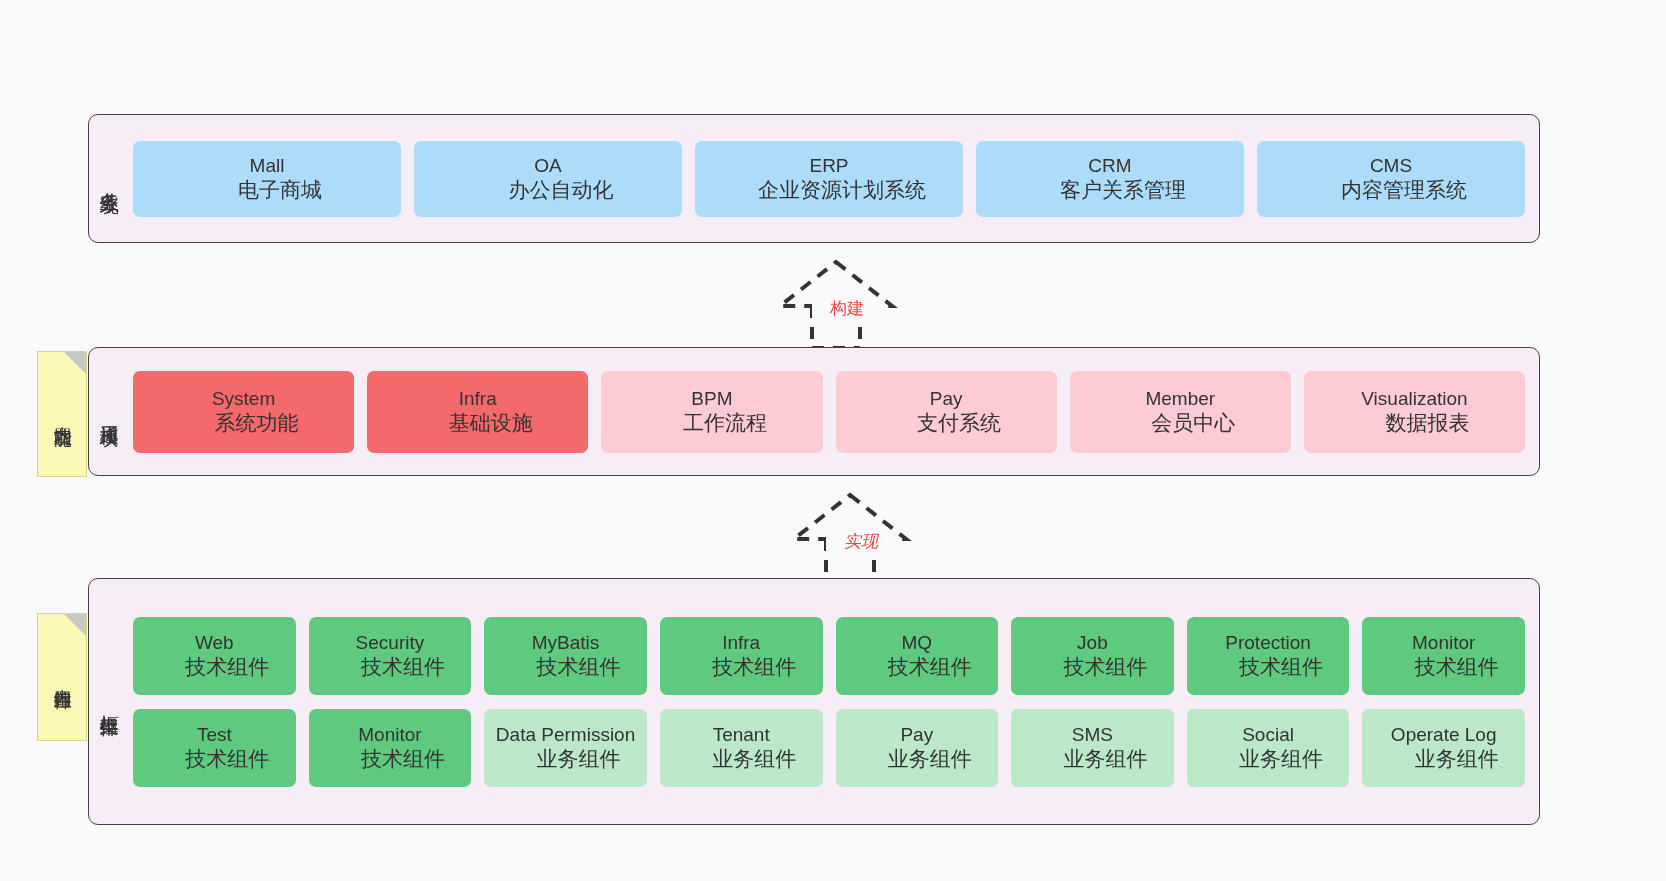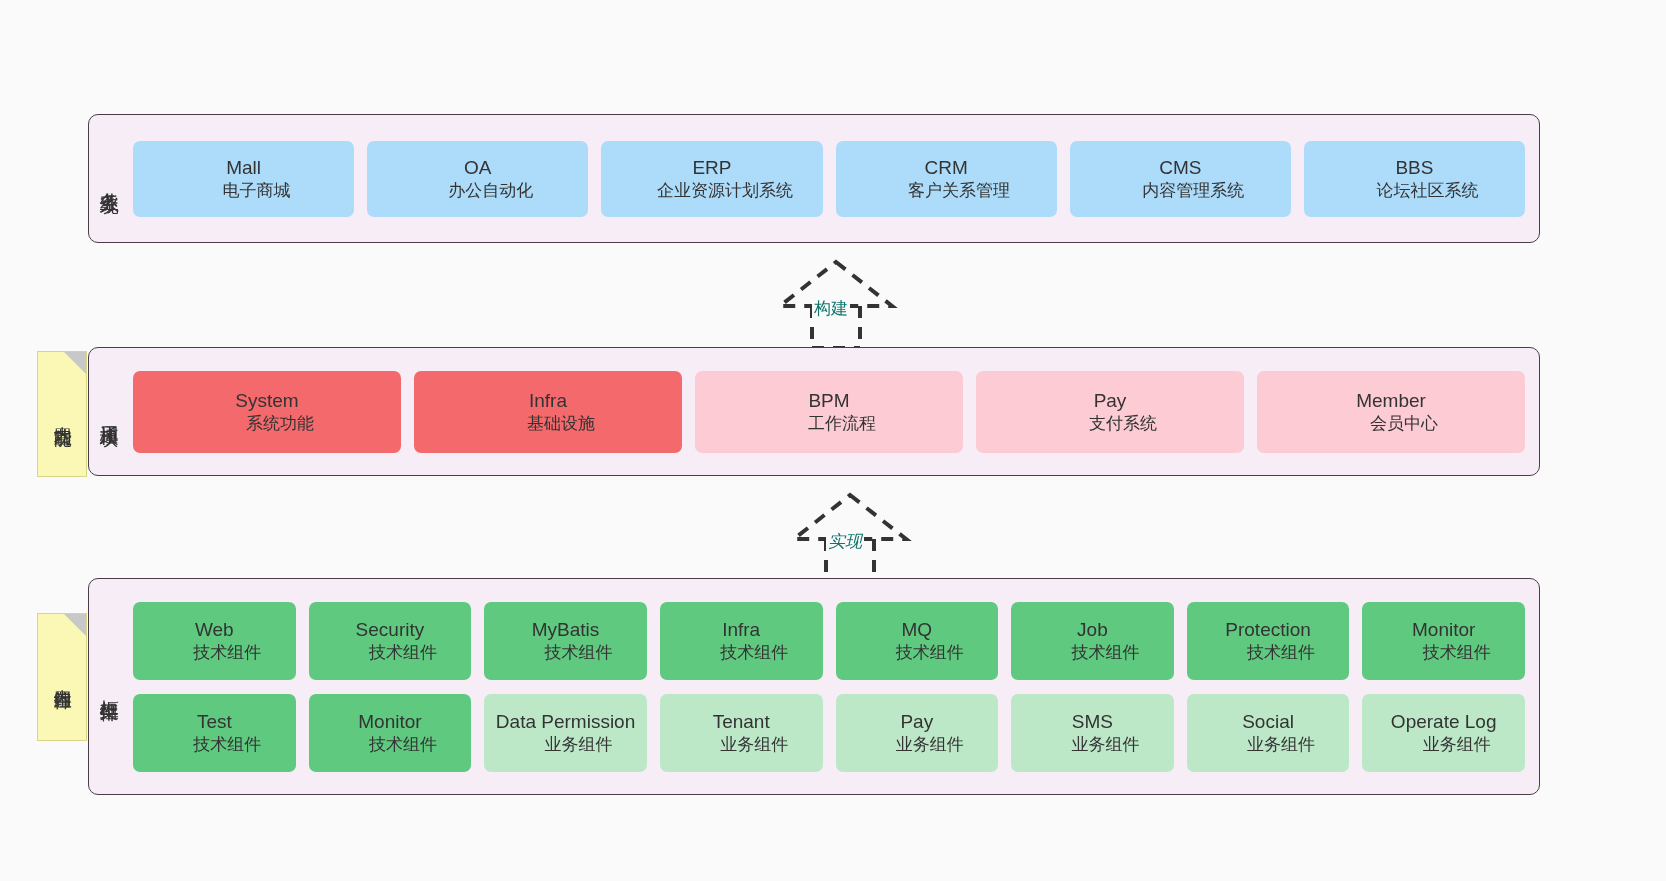"BBS" div.card { html: <div> <div>BBS</div> <div>论坛社区系统</div> </div> -> none }
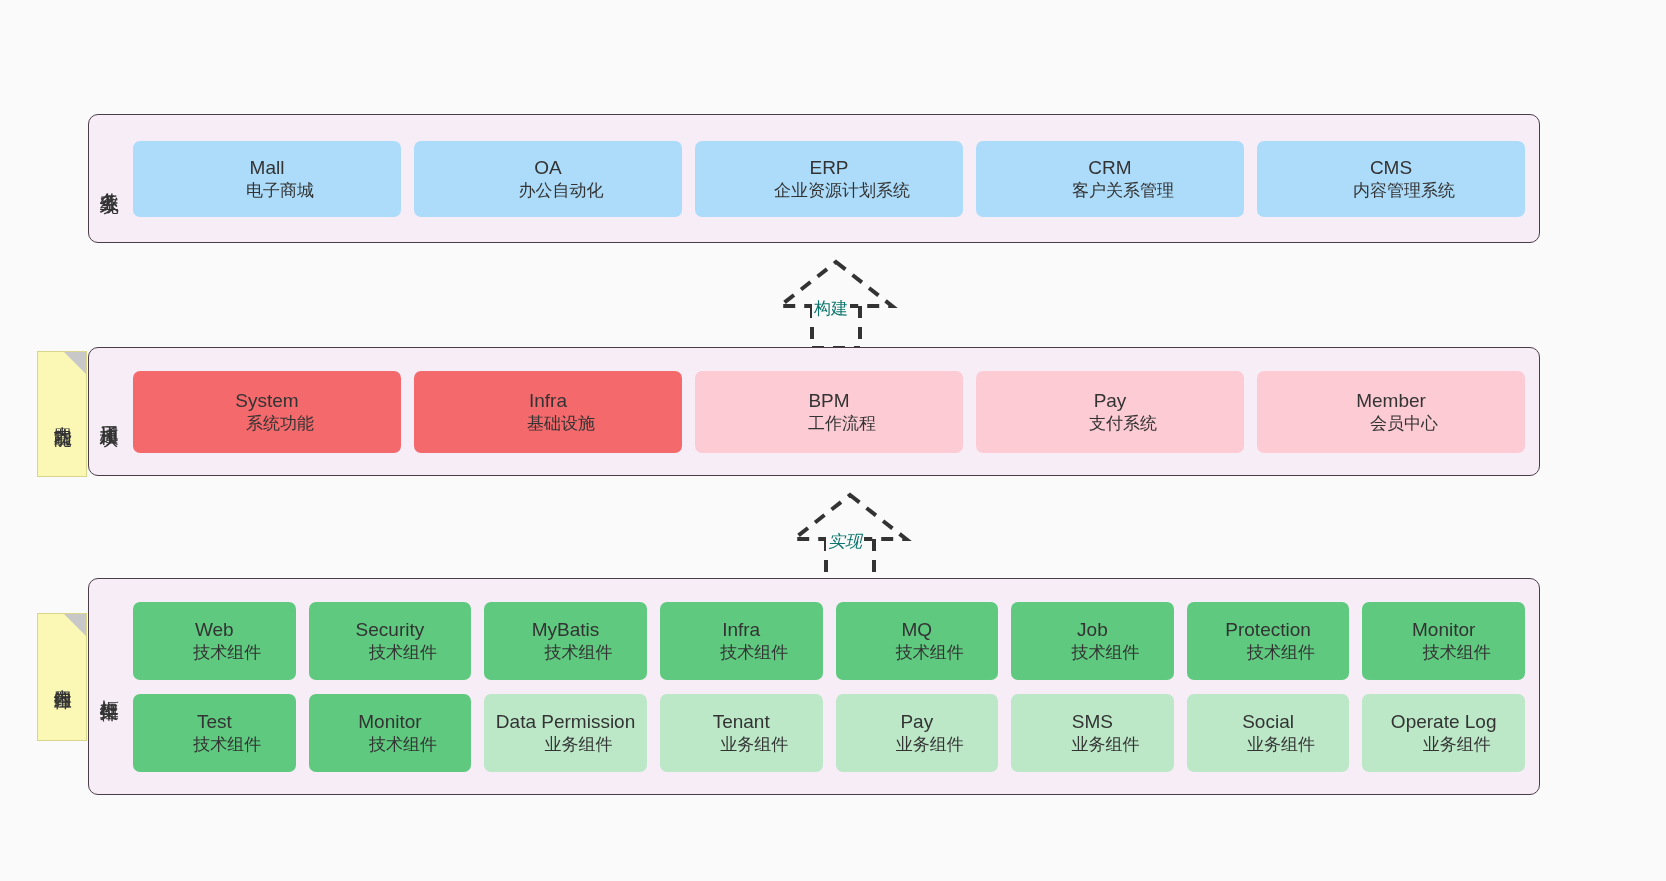"电子商城" .card .cn { font-size: 17px -> 21px }
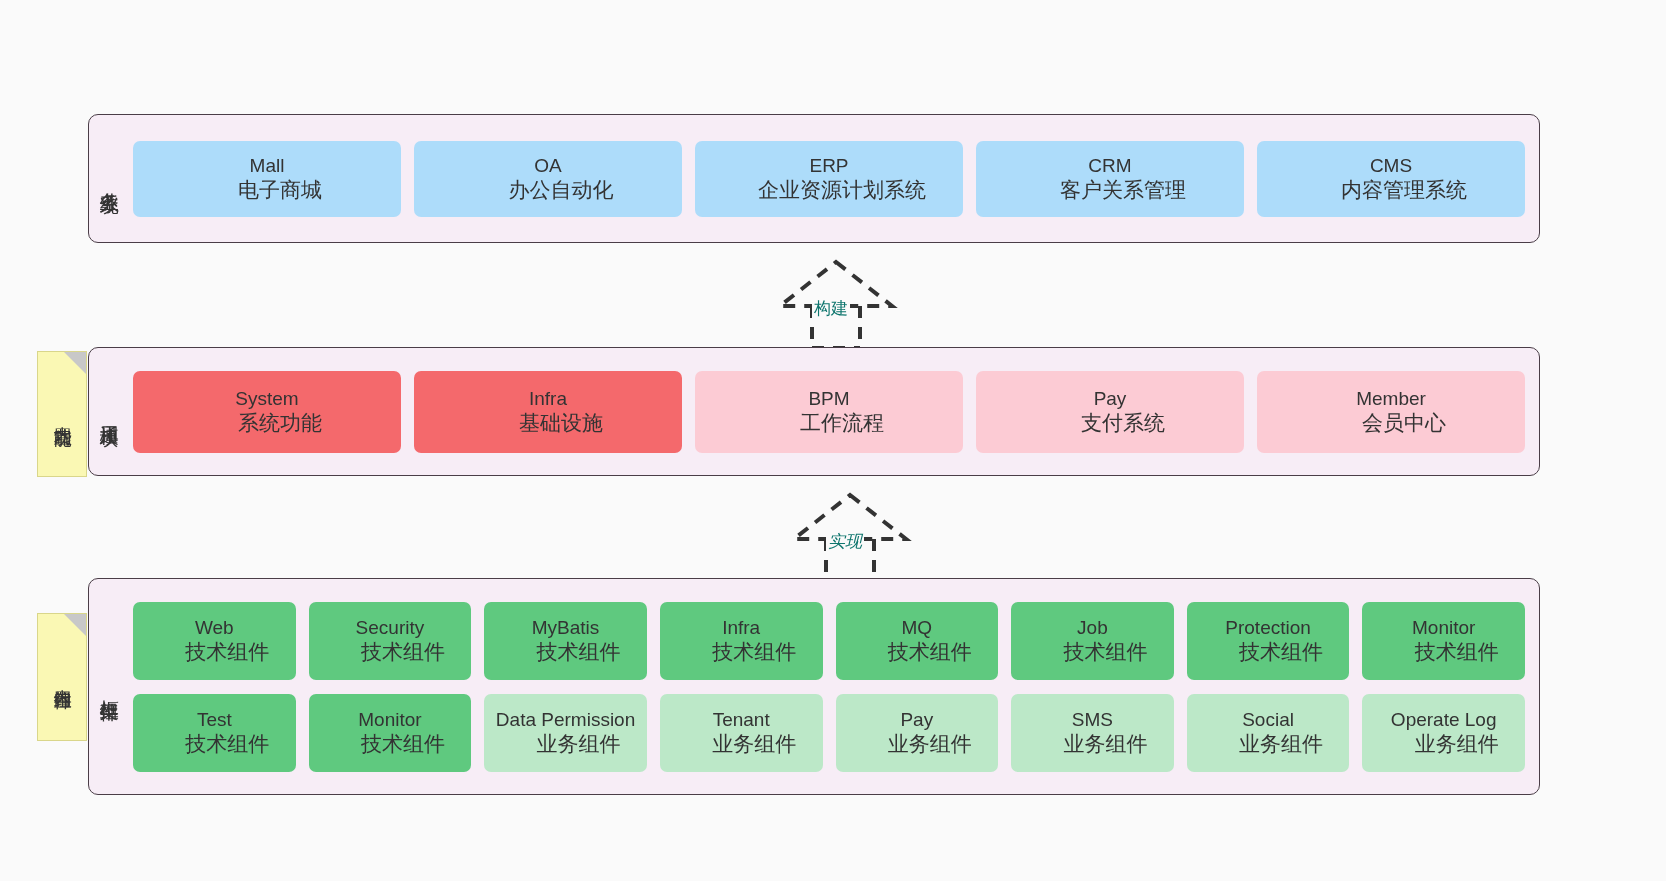"构建" .connector-label { color: #0f766e -> #ef4444; padding: 0 2px -> 0 18px }
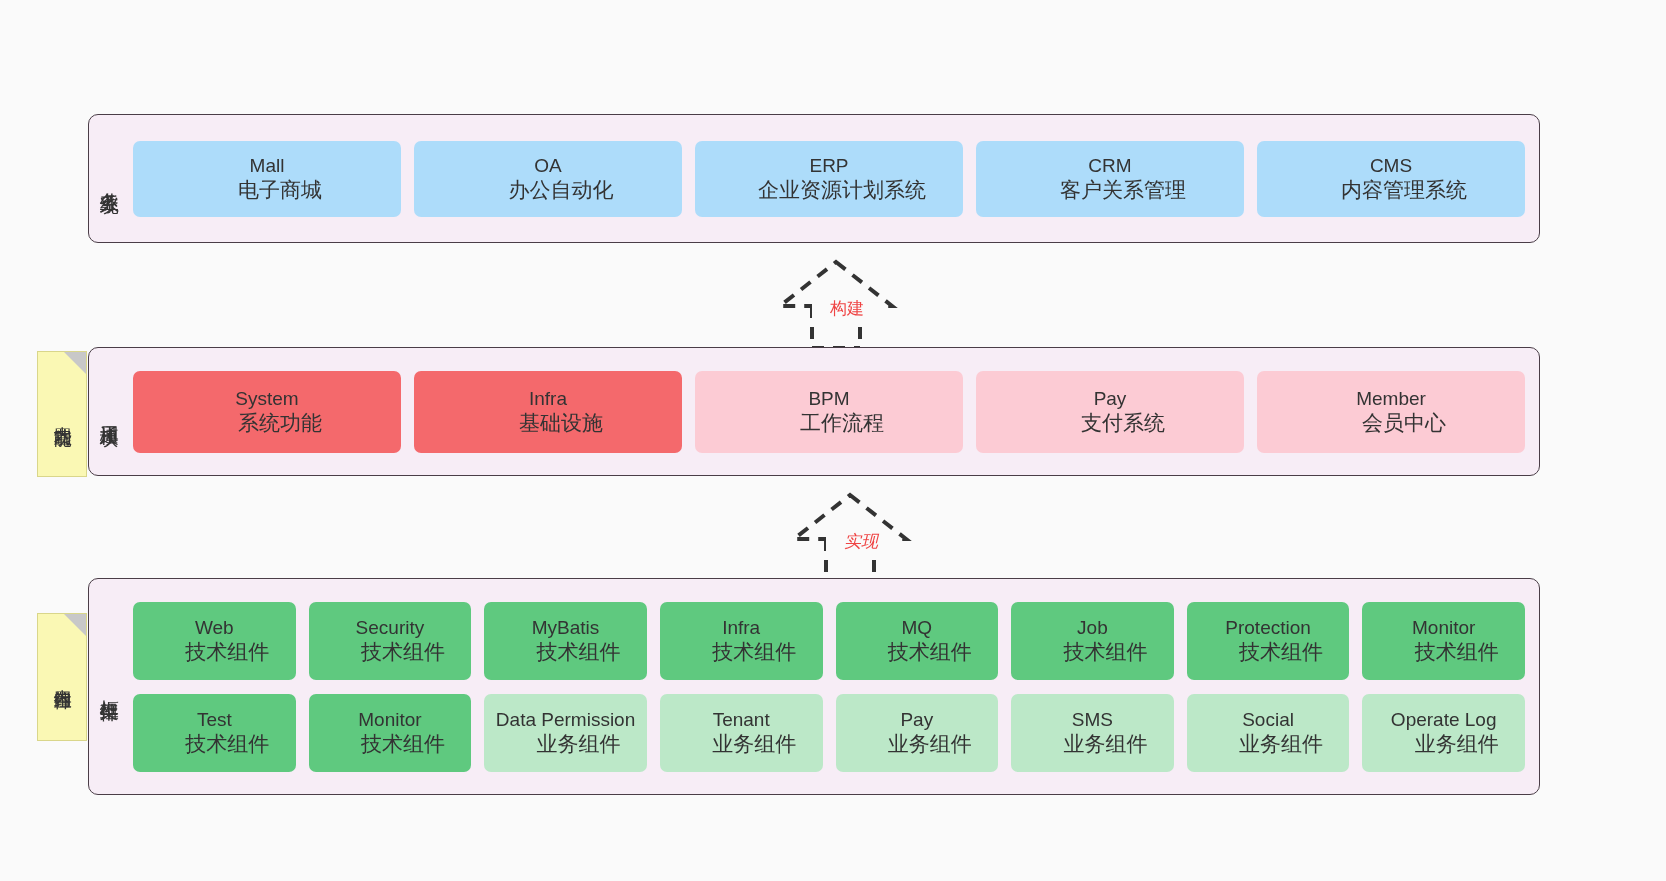"Visualization" div.card { html: none -> <div> <div>Visualization</div> <div>数据报表</div> </div> }
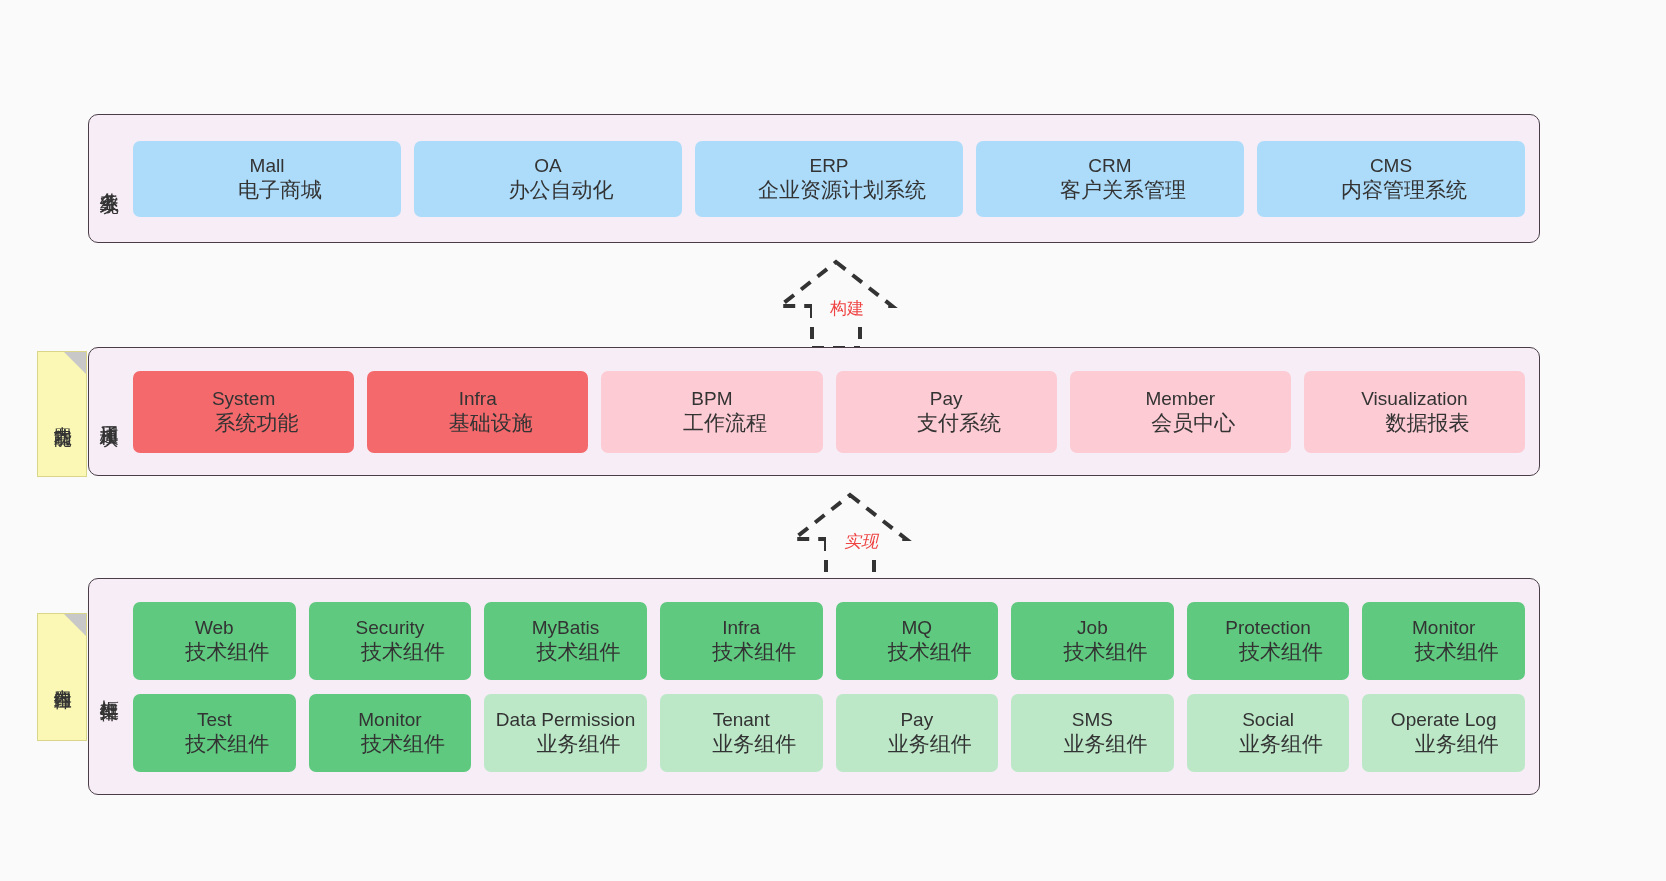"Web" #layer-framework { height: 217px -> 247px }
